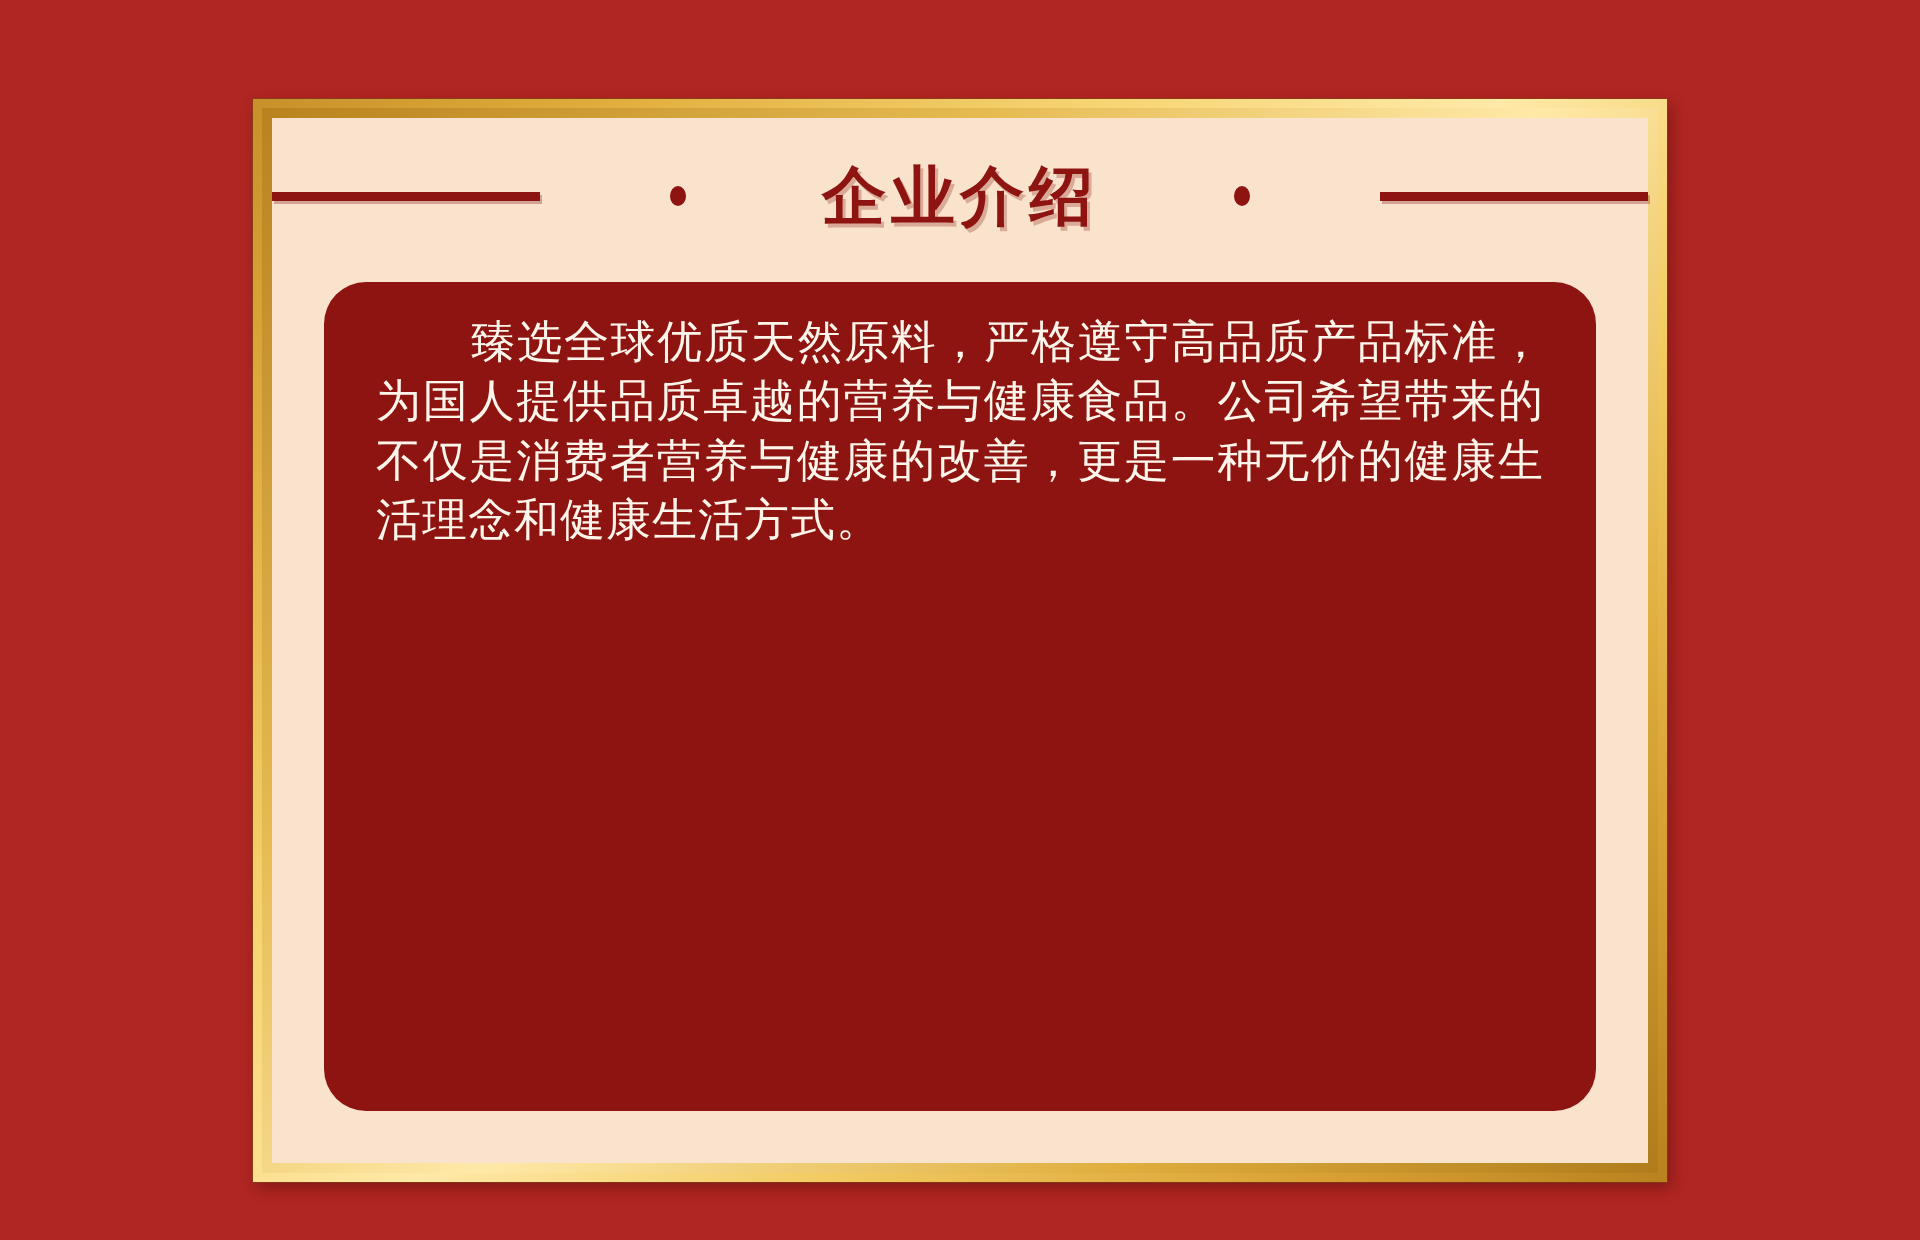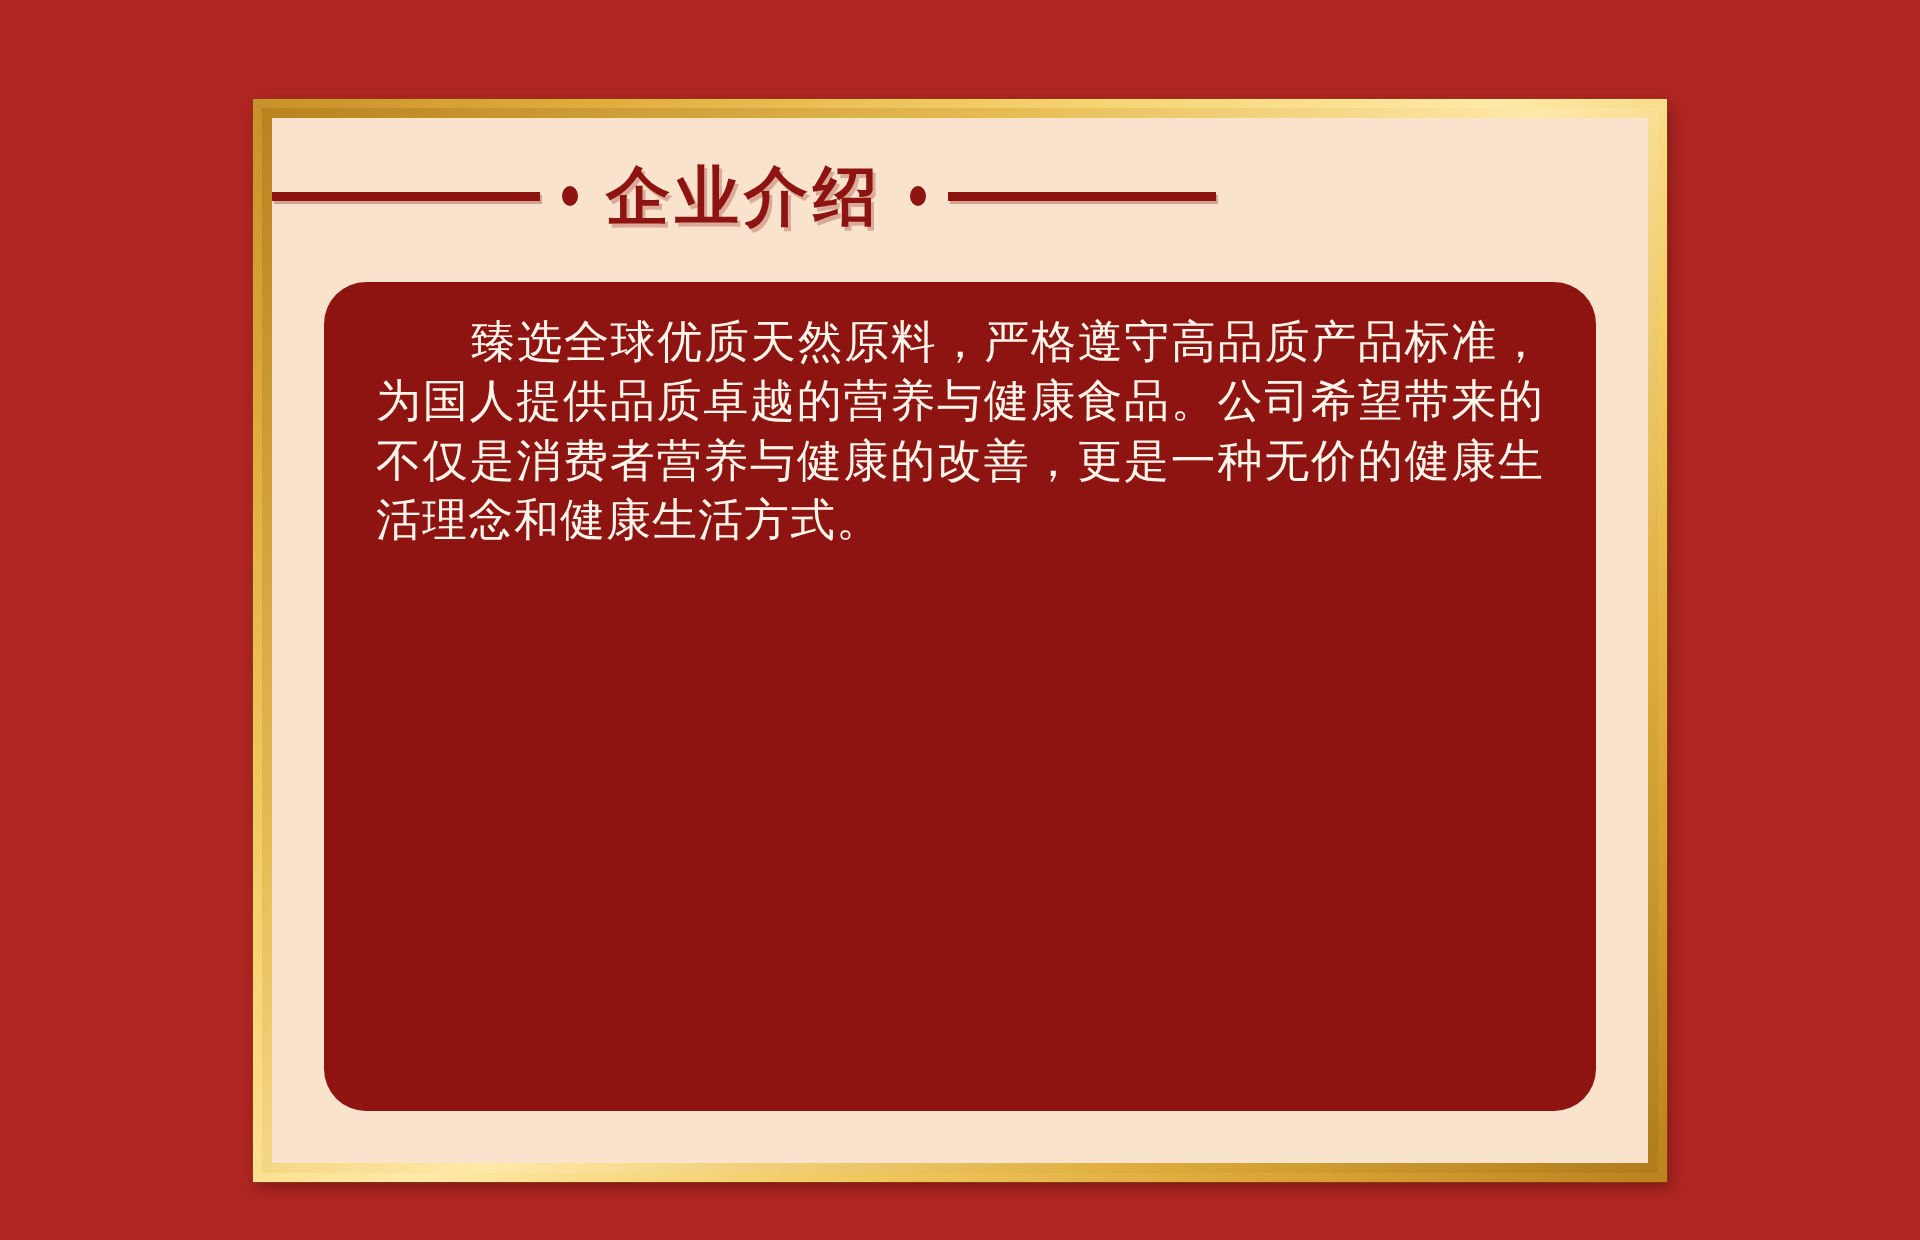"企业介绍" #heading { justify-content: flex-start -> space-between }
